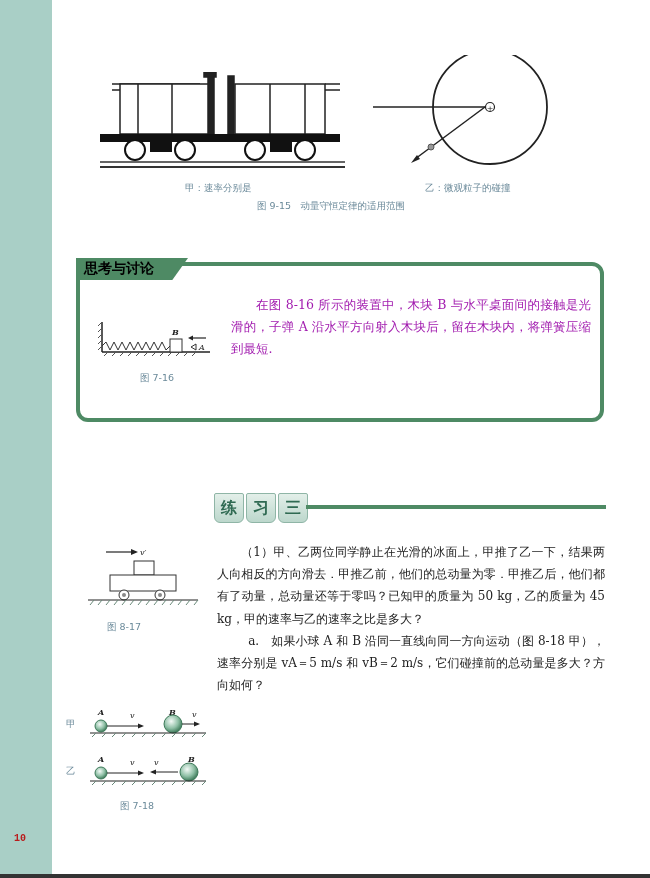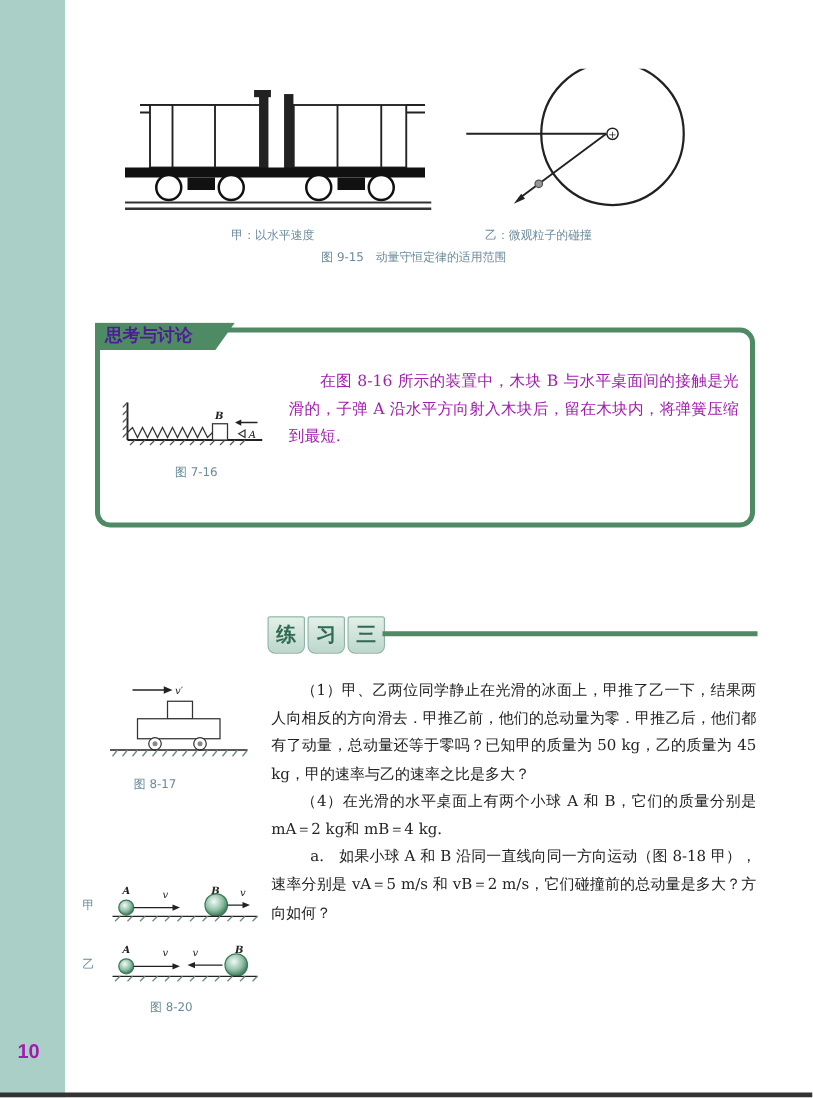"甲：以水平速度" div.abs { text: 以水平速度 -> 速率分别是 }
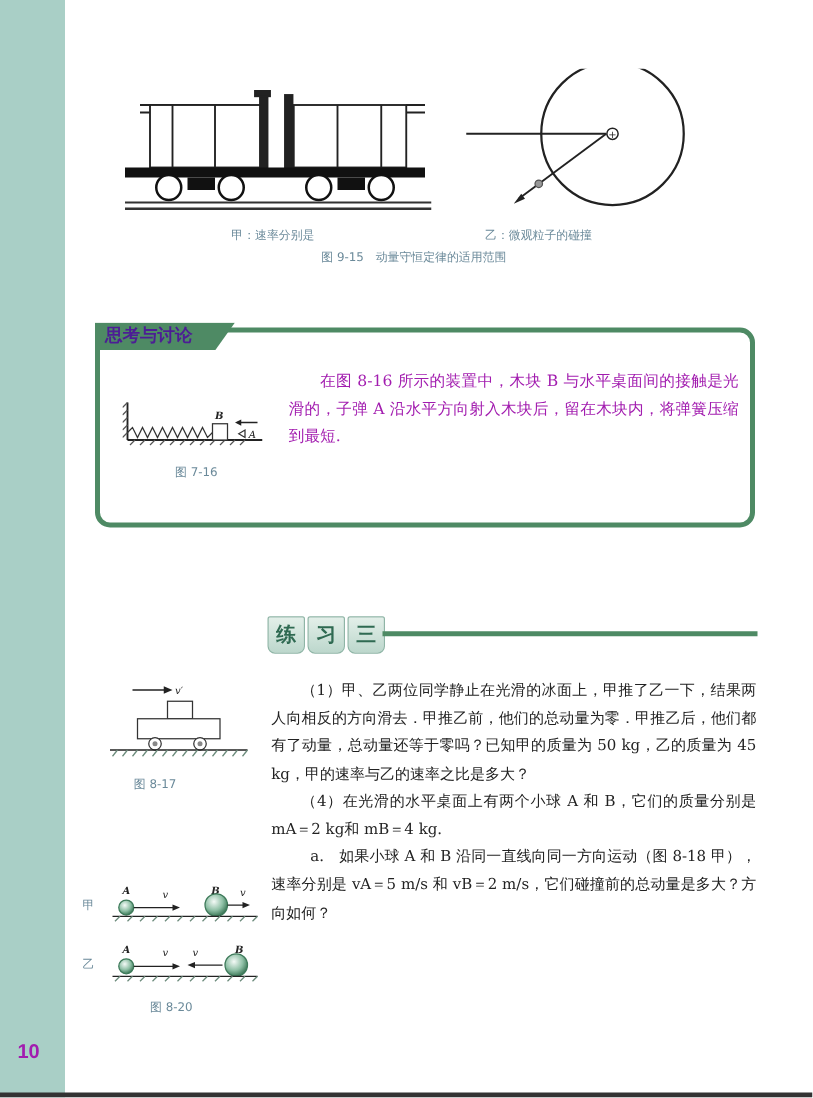"乙：微观粒子的碰撞" div.abs { left: 388px -> 425px }
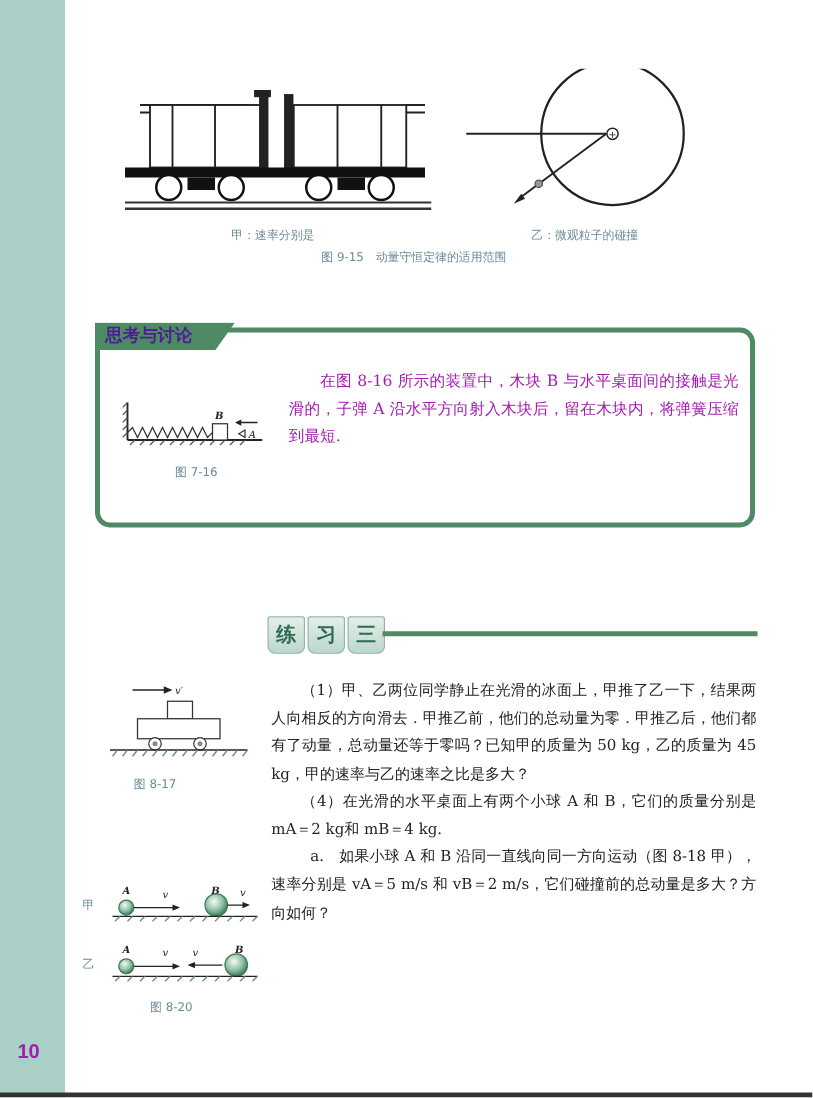"思考与讨论" .disc-tab-label { color: #4c1d95 -> #000000 }
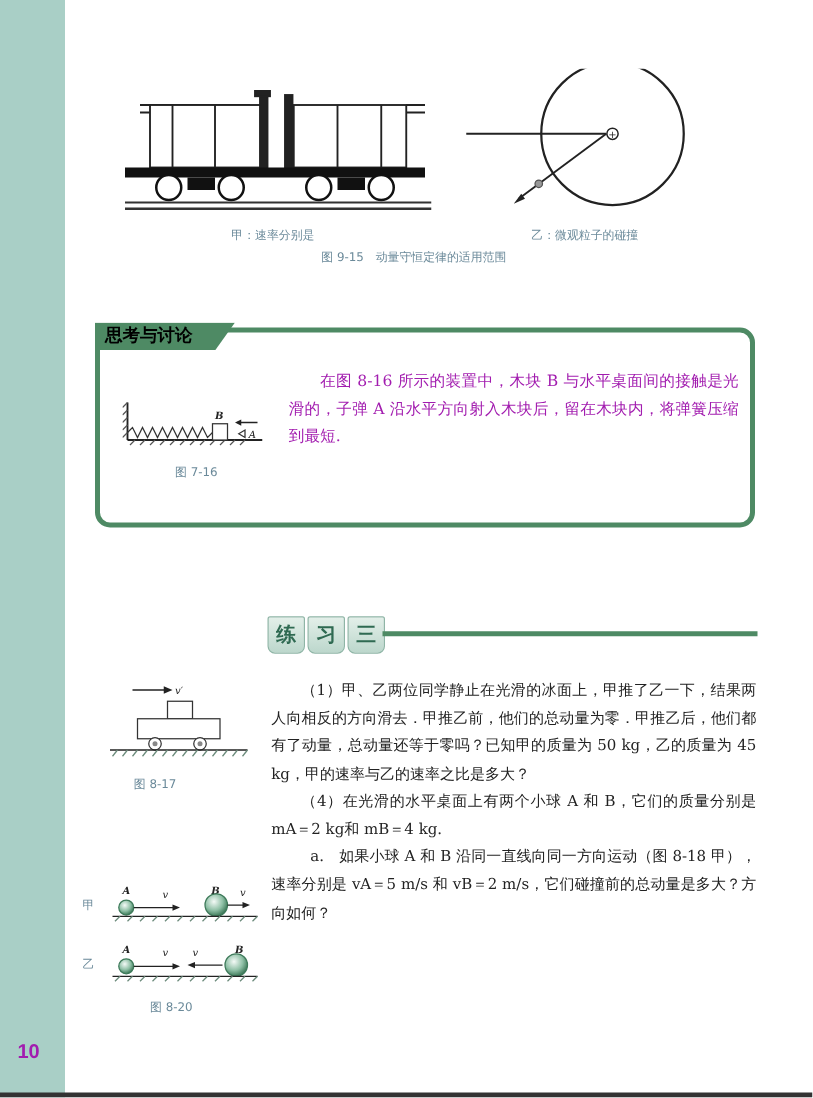"（4）在光滑的水平桌面上有两个小球 A 和 B，它们的质量分别是 mA＝2" p { html: <p>（4）在光滑的水平桌面上有两个小球 A 和 B，它们的质量分别是 mA＝2 kg和 mB＝4 kg.</p> -> none }
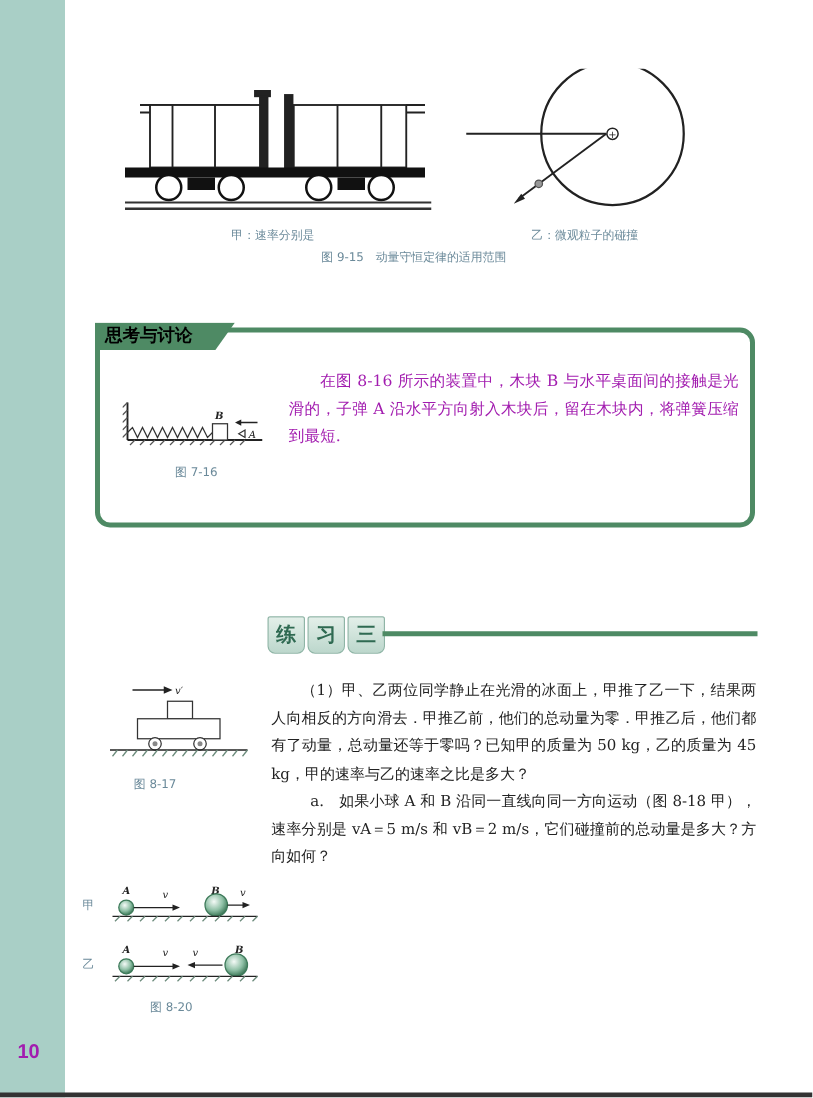"图 8-20" div.abs { text: 8-20 -> 7-18 }
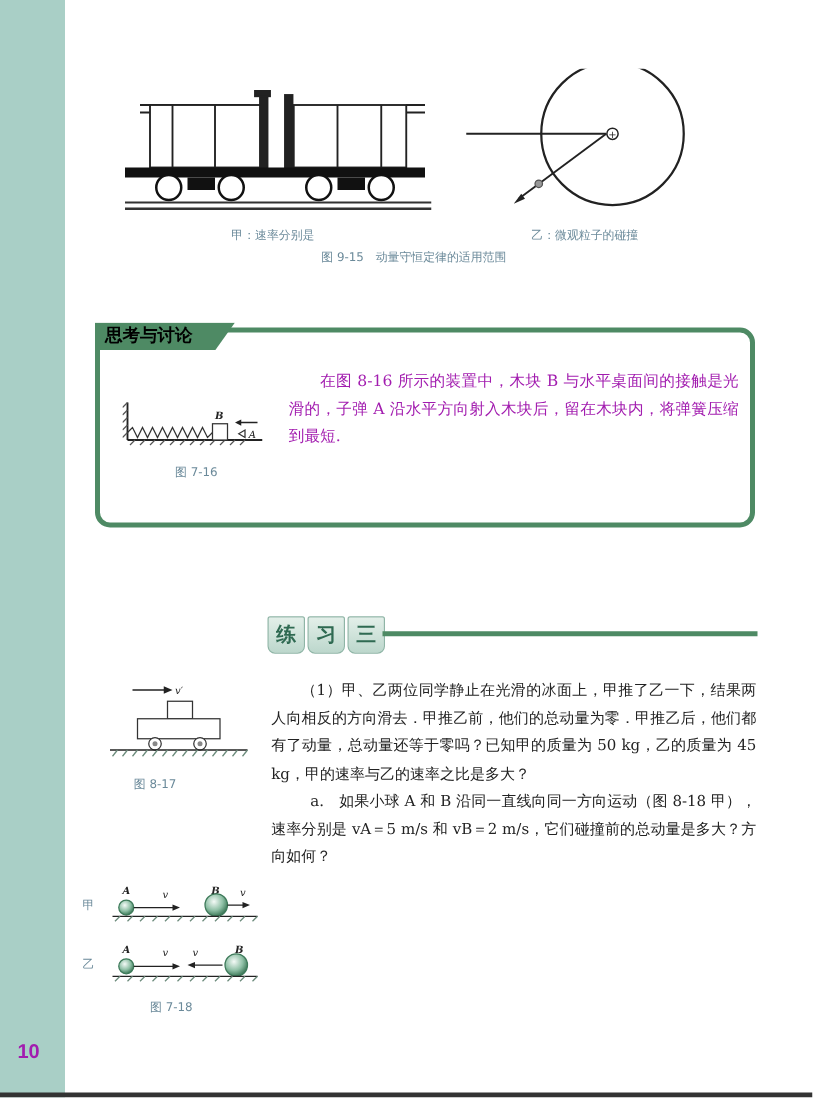"10" .page-number { color: #a21caf -> #b91c1c; font-family: Liberation Sans, sans-serif -> Liberation Mono, monospace; font-size: 16px -> 10px }
